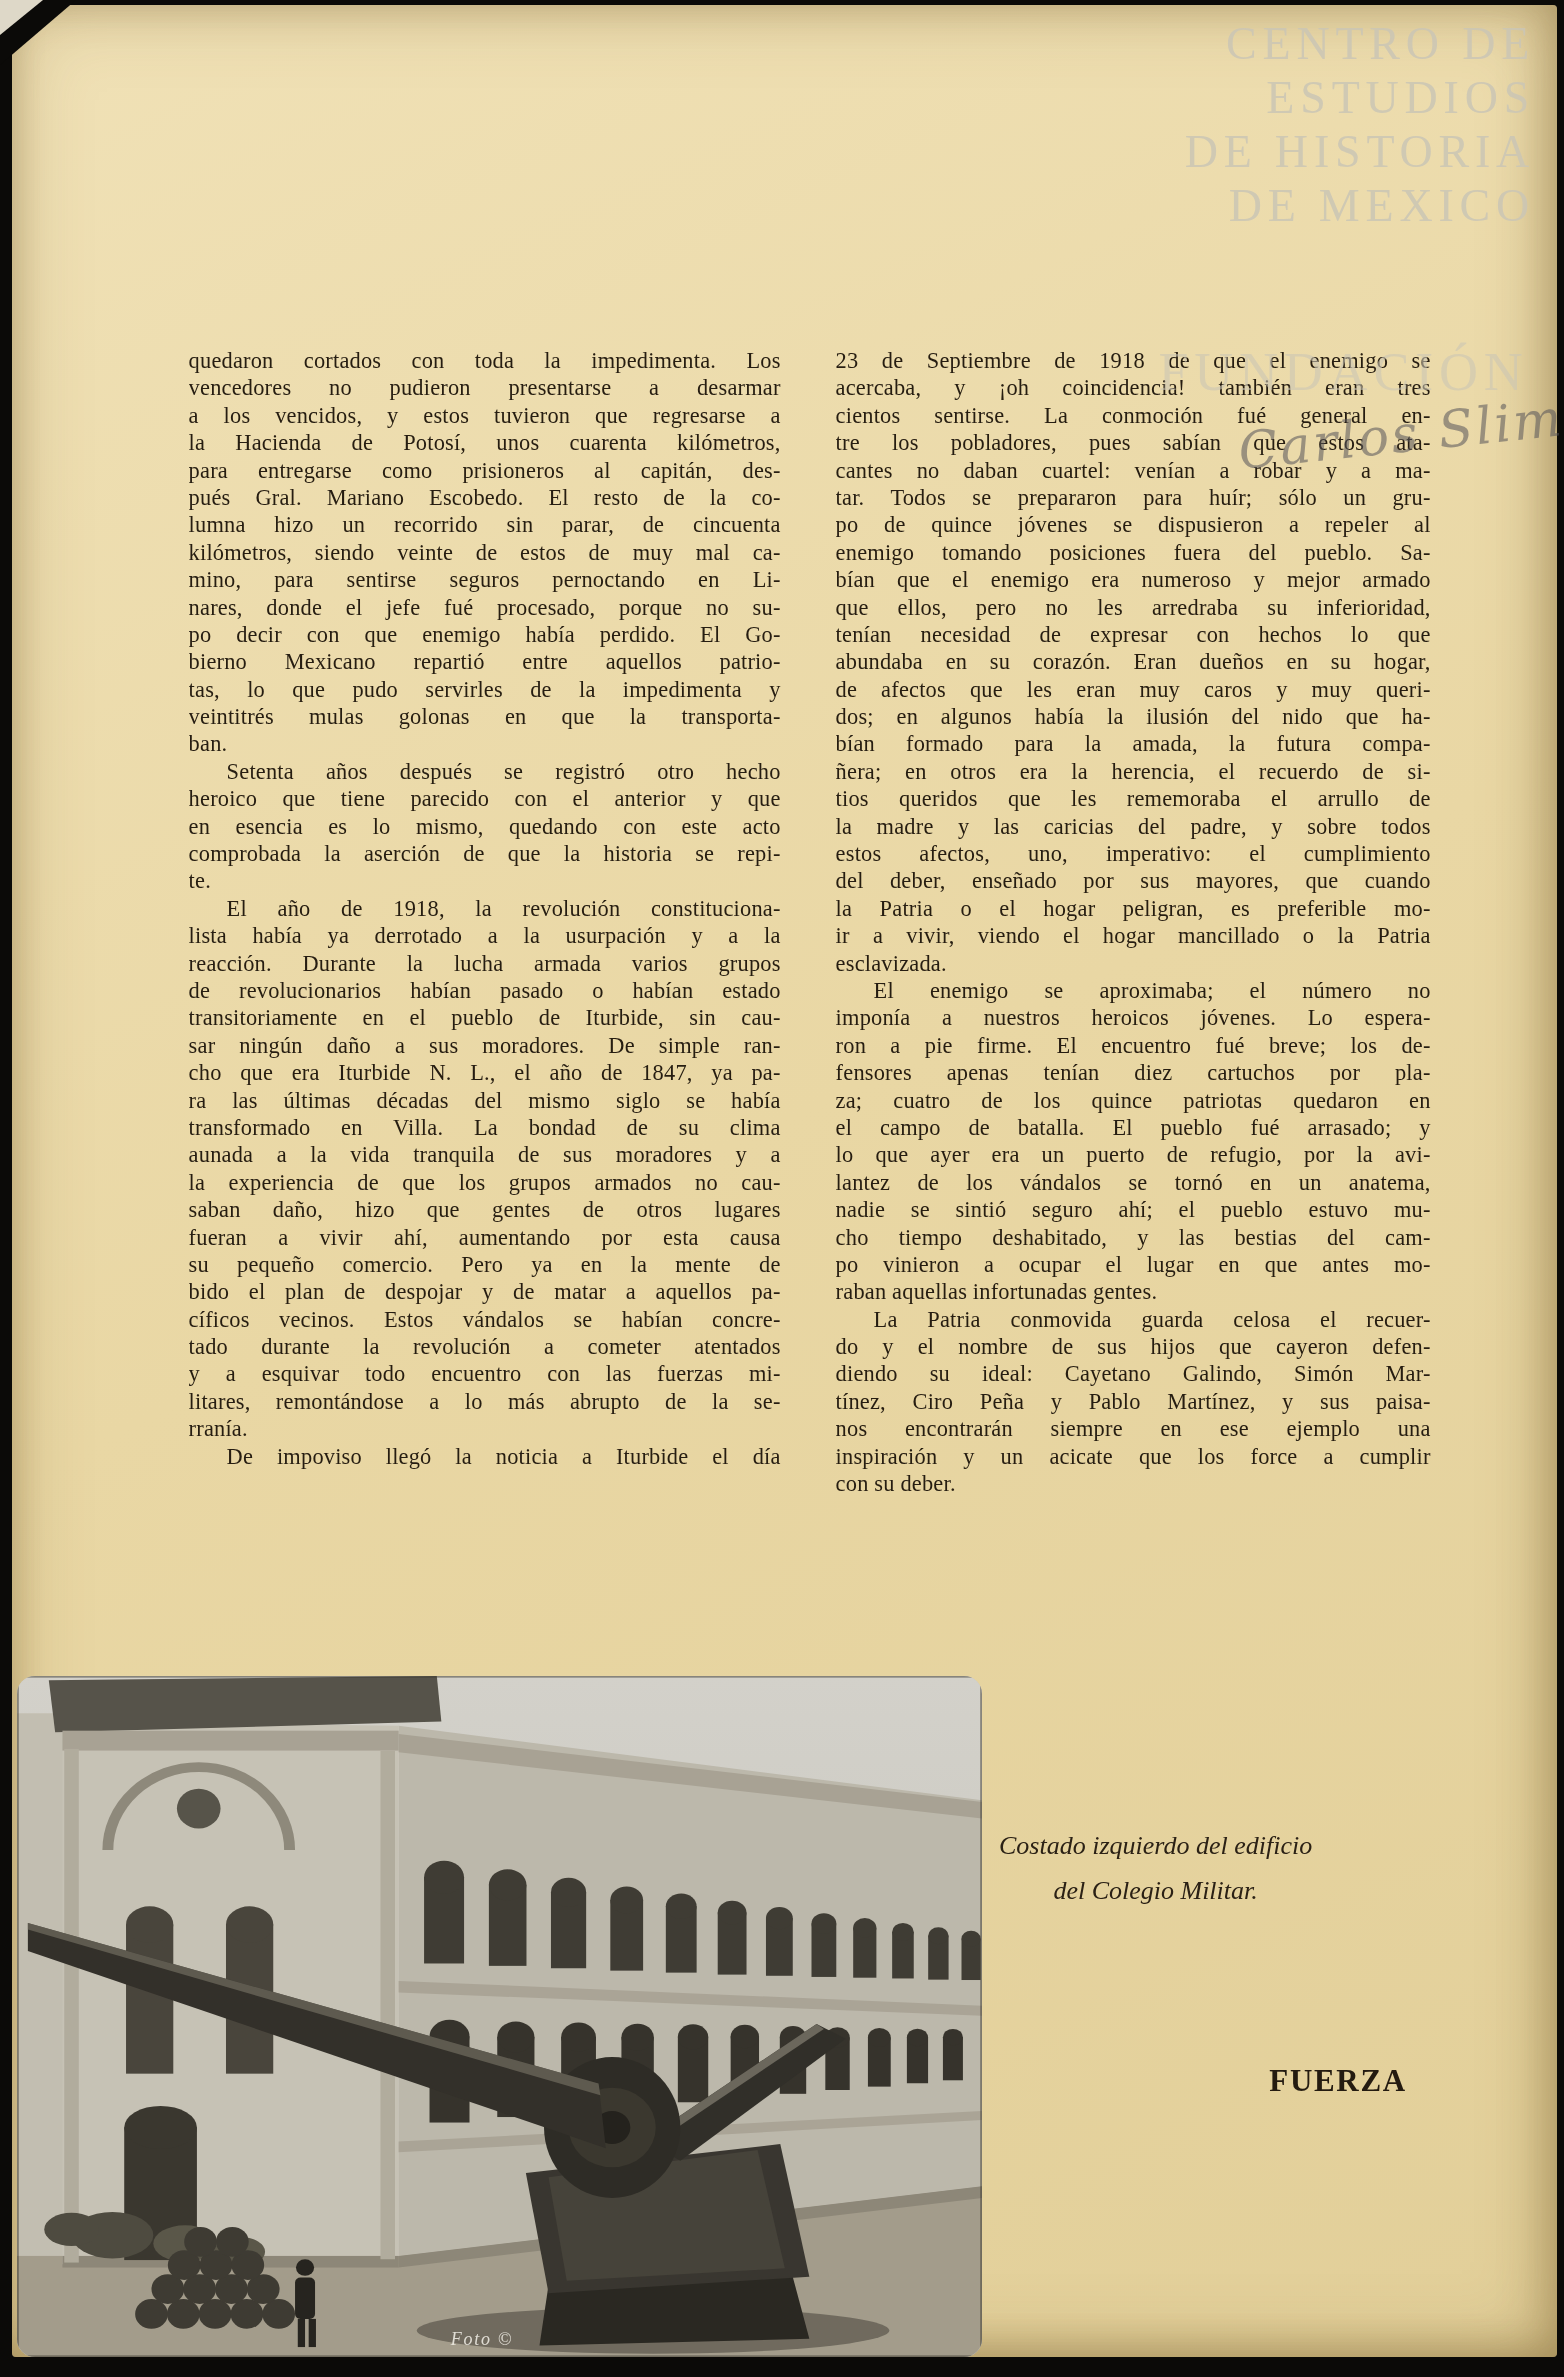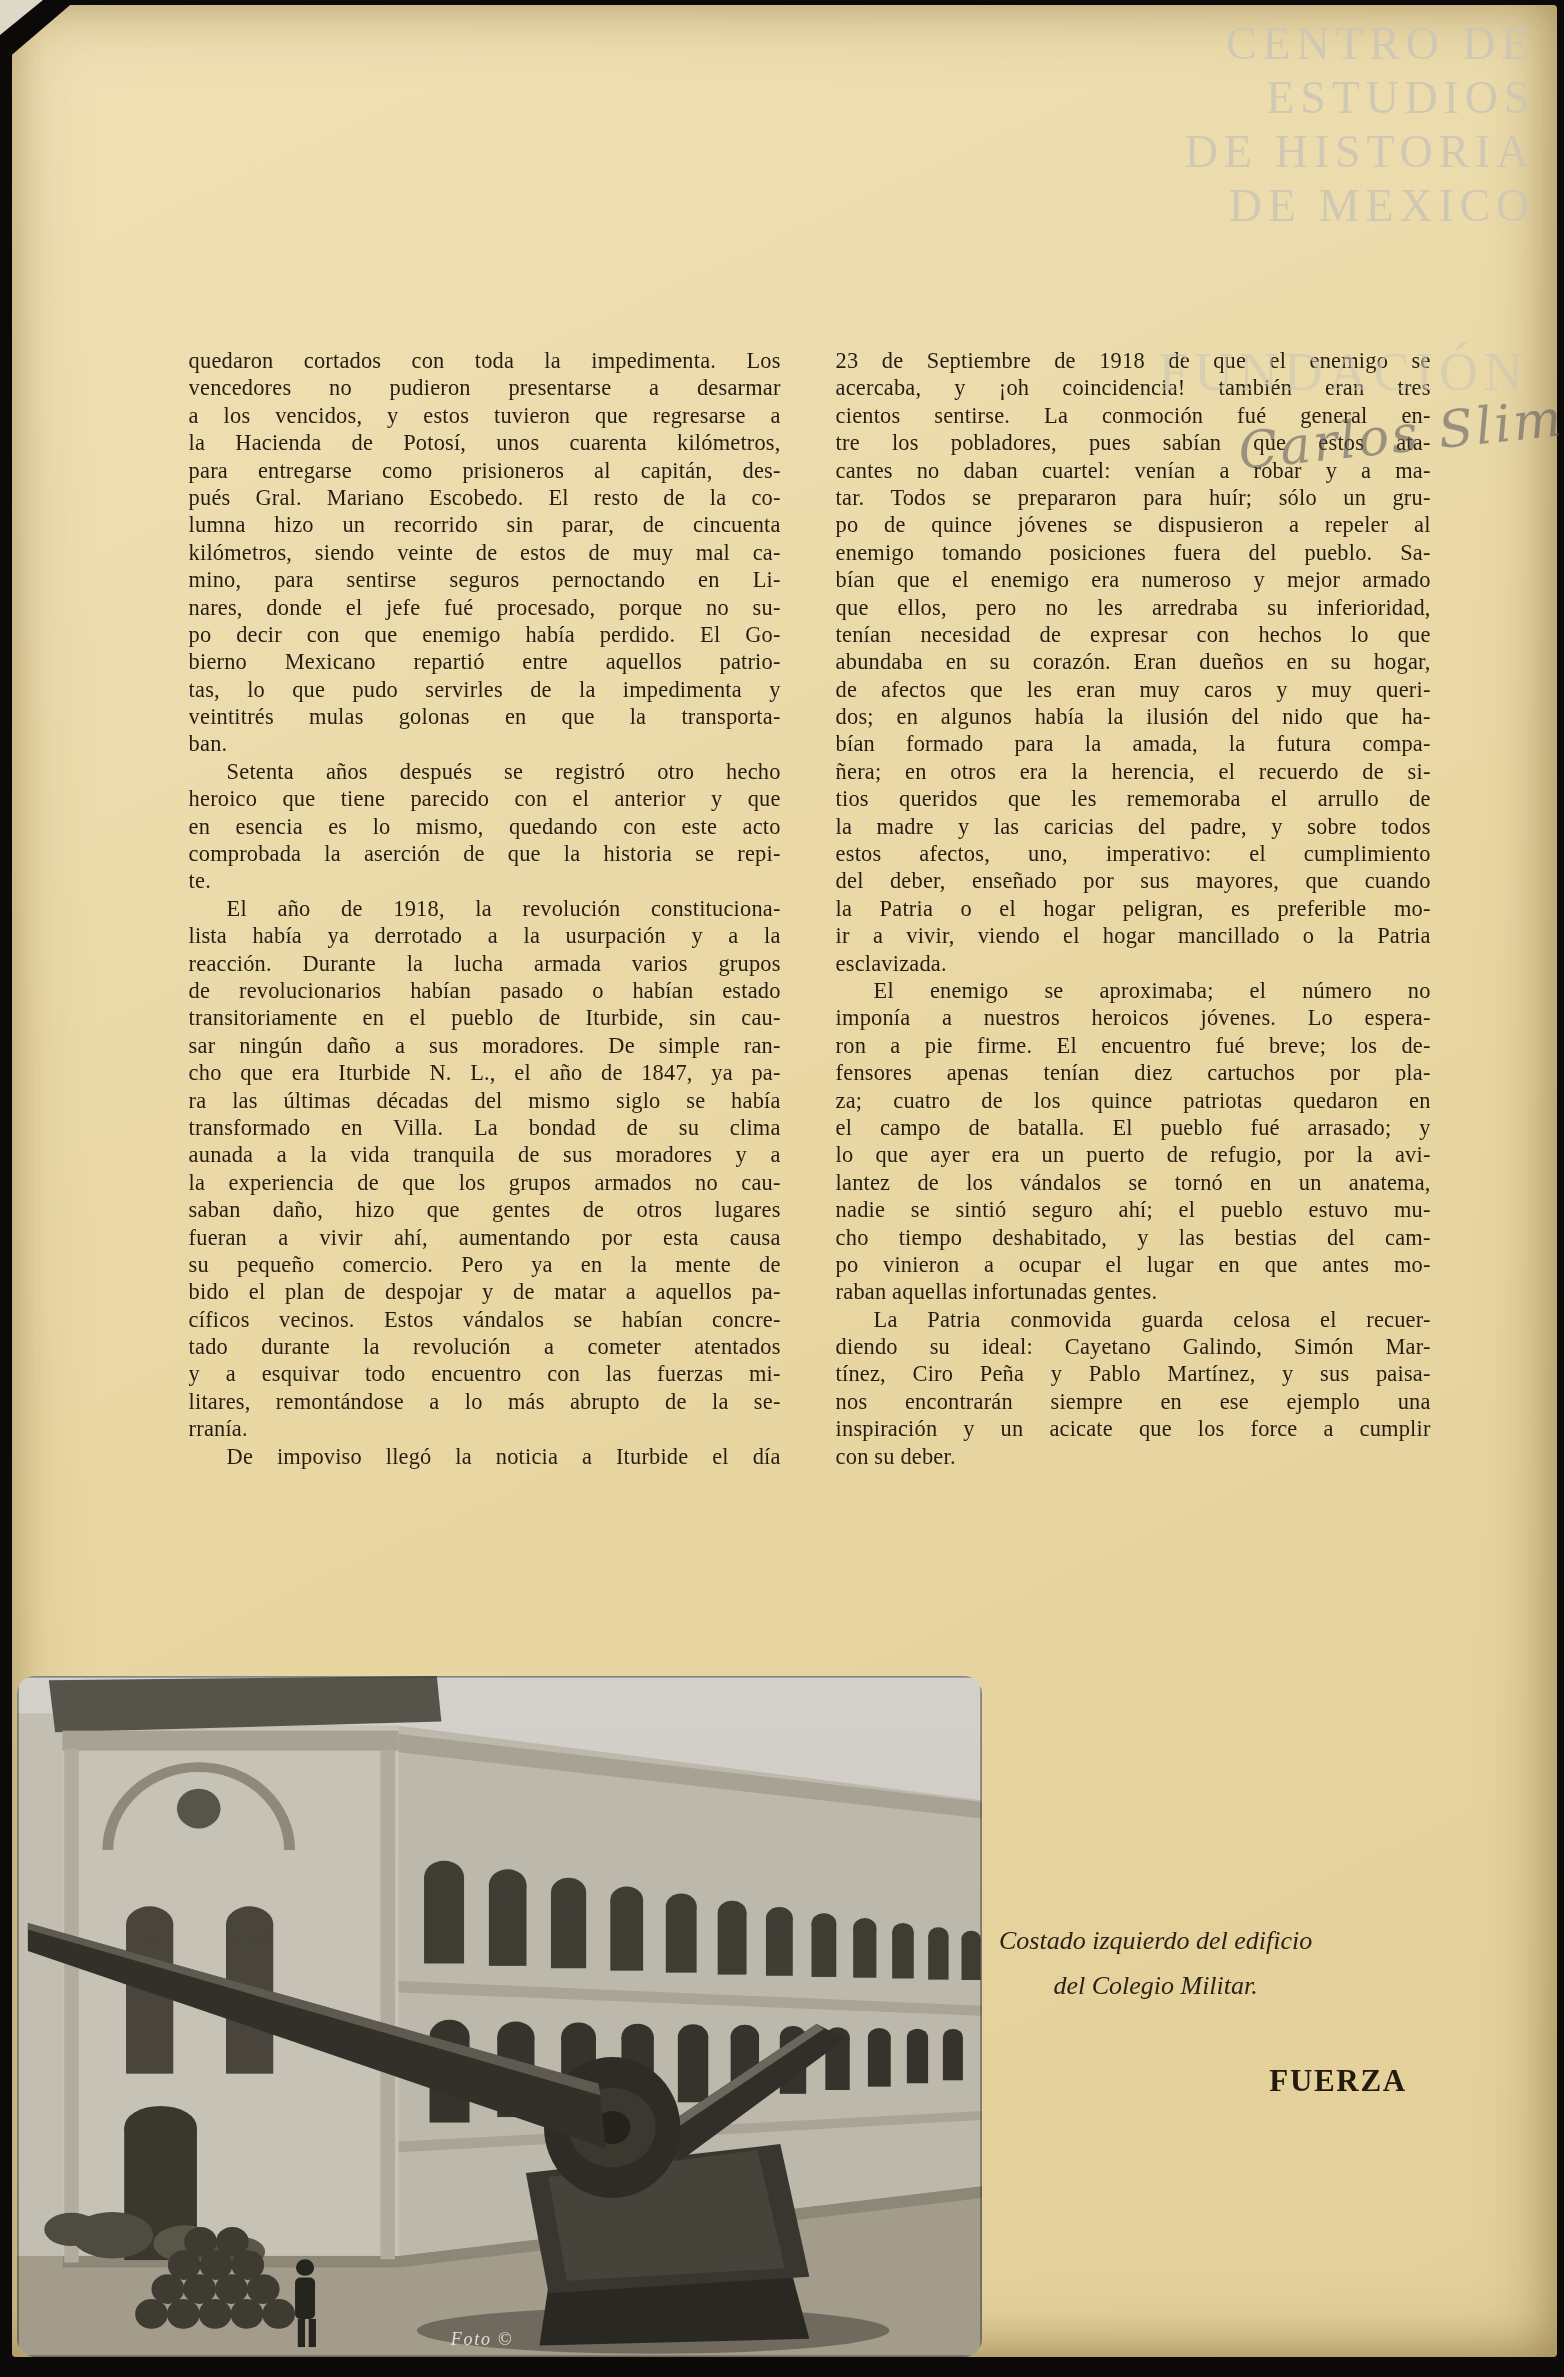"do y el nombre de" div.line { html: none -> <div>do y el nombre de sus hijos que cayeron defen-</div> }
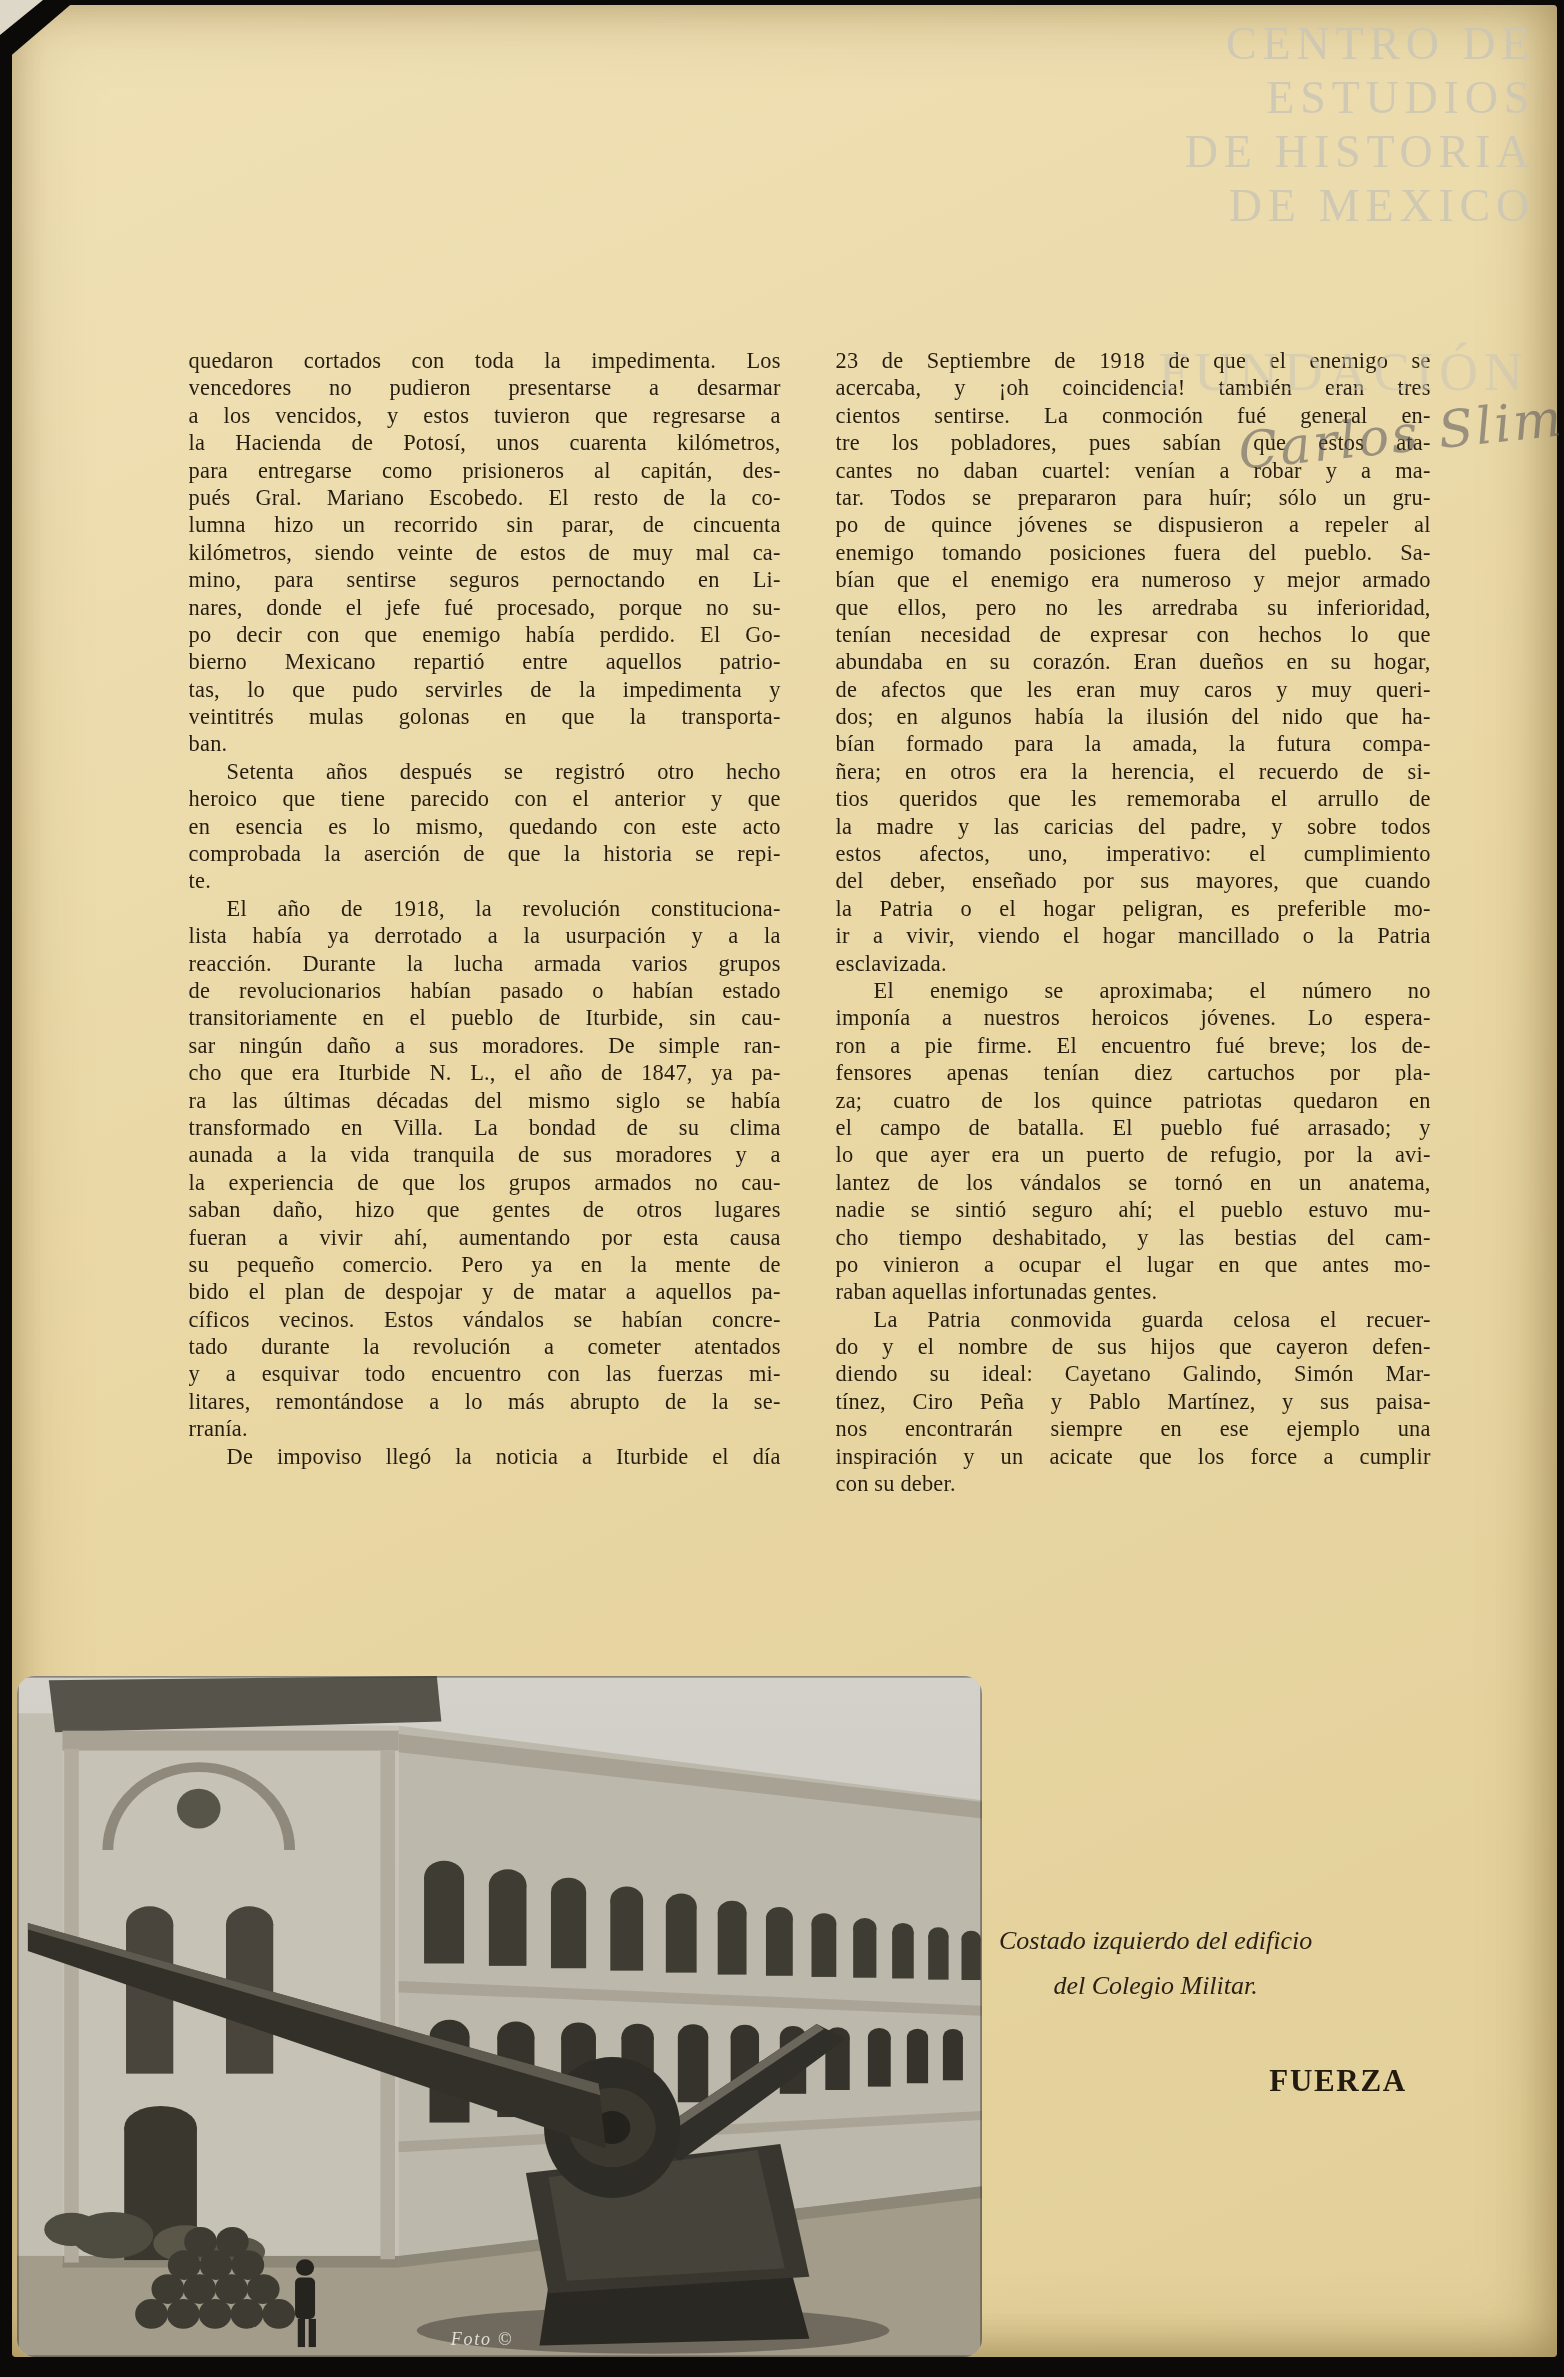"Costado izquierdo del edificio" .caption { top: 1913px -> 1818px }
